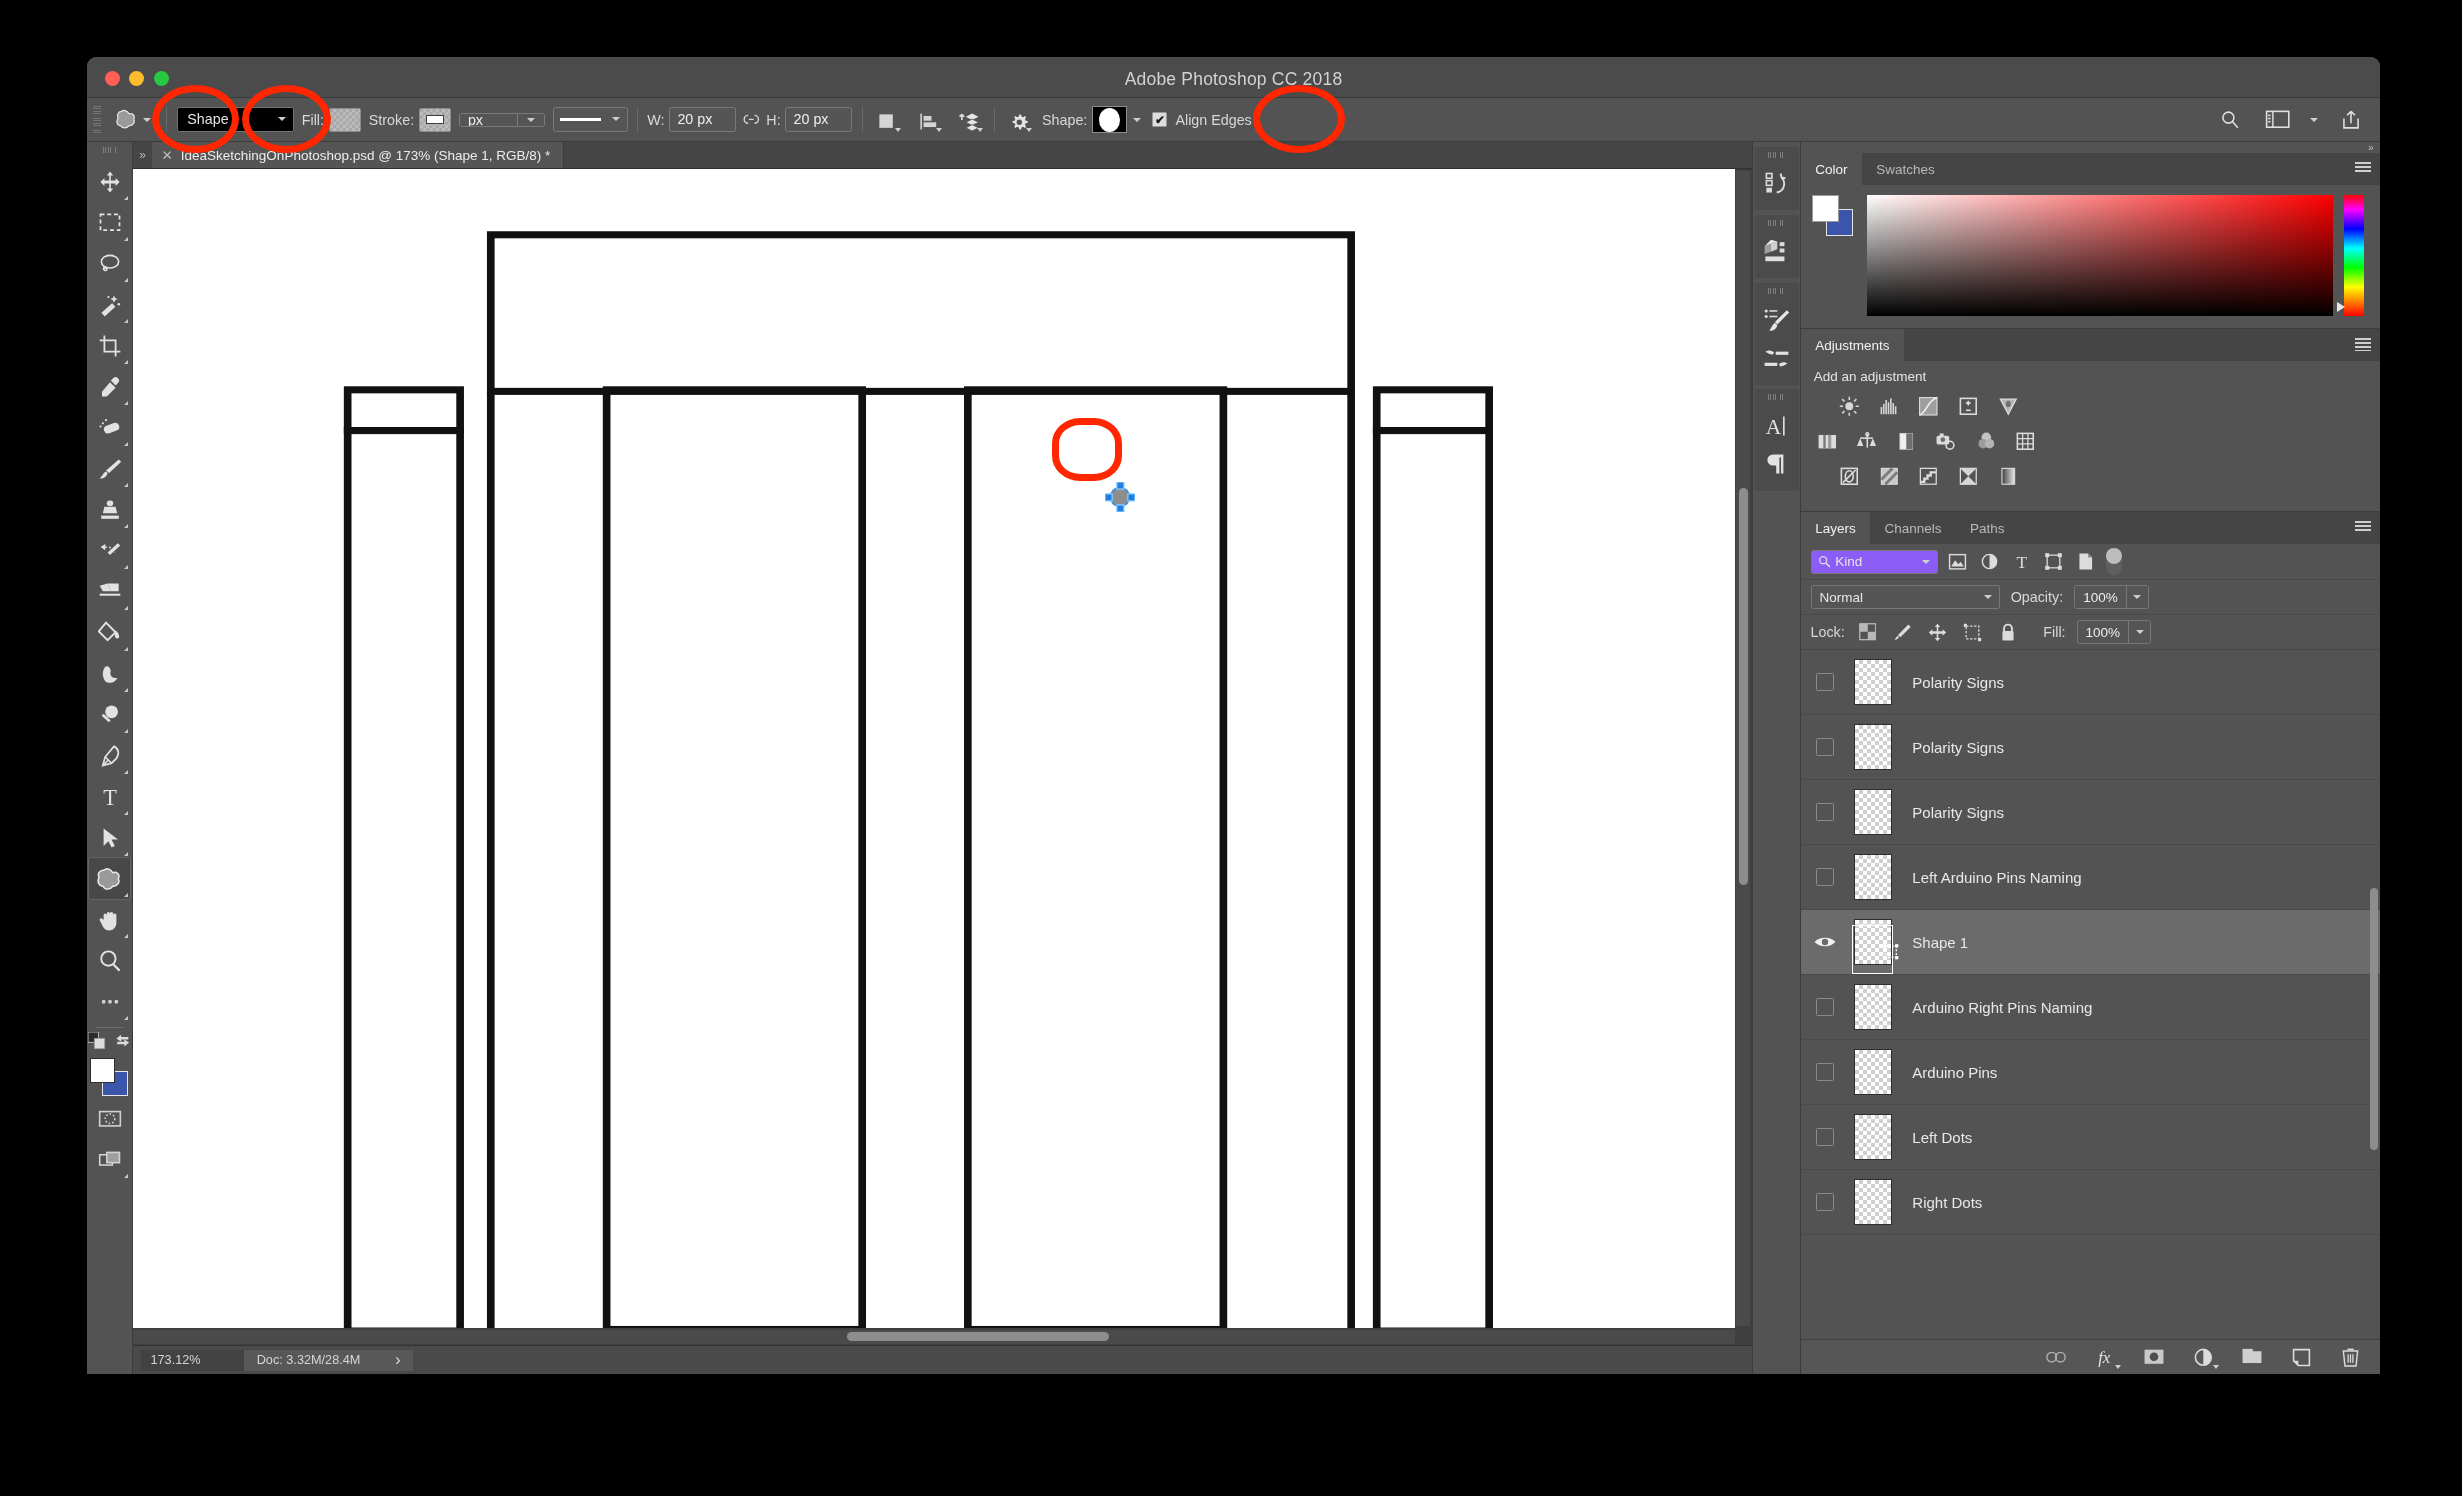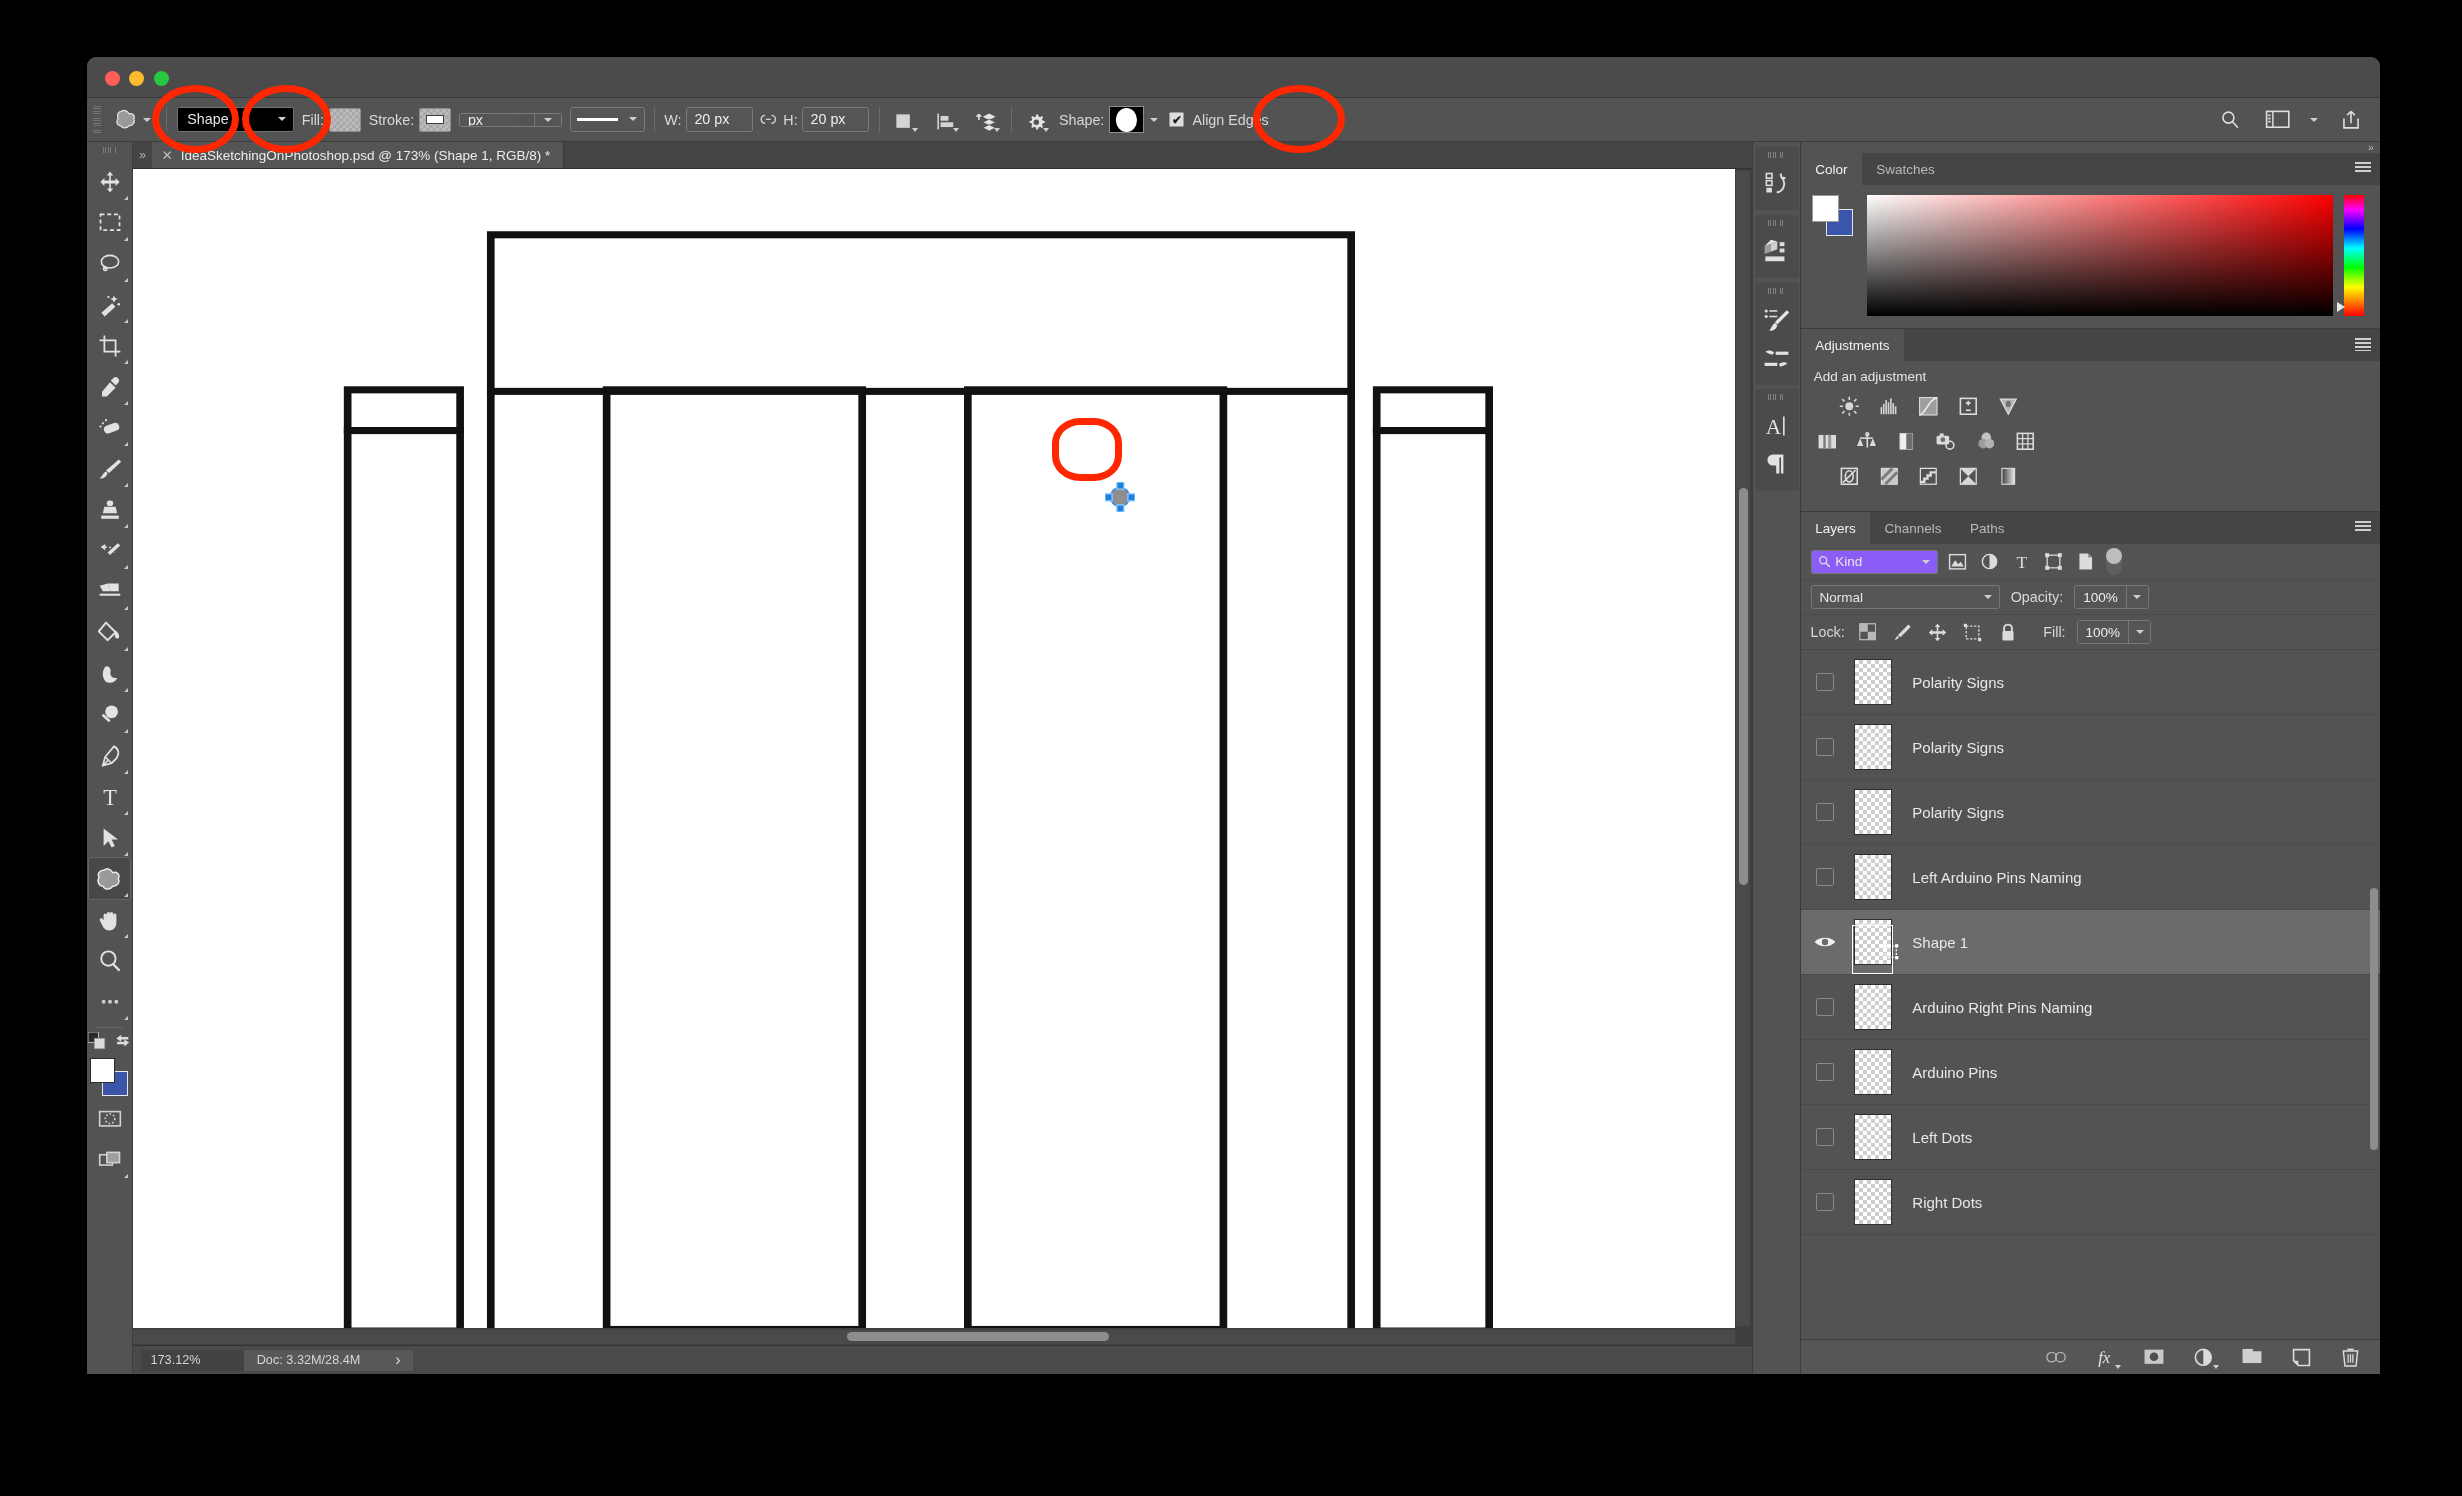"Adobe Photoshop CC 2018" div.app-title { html: none -> <div>Adobe Photoshop CC 2018</div> }
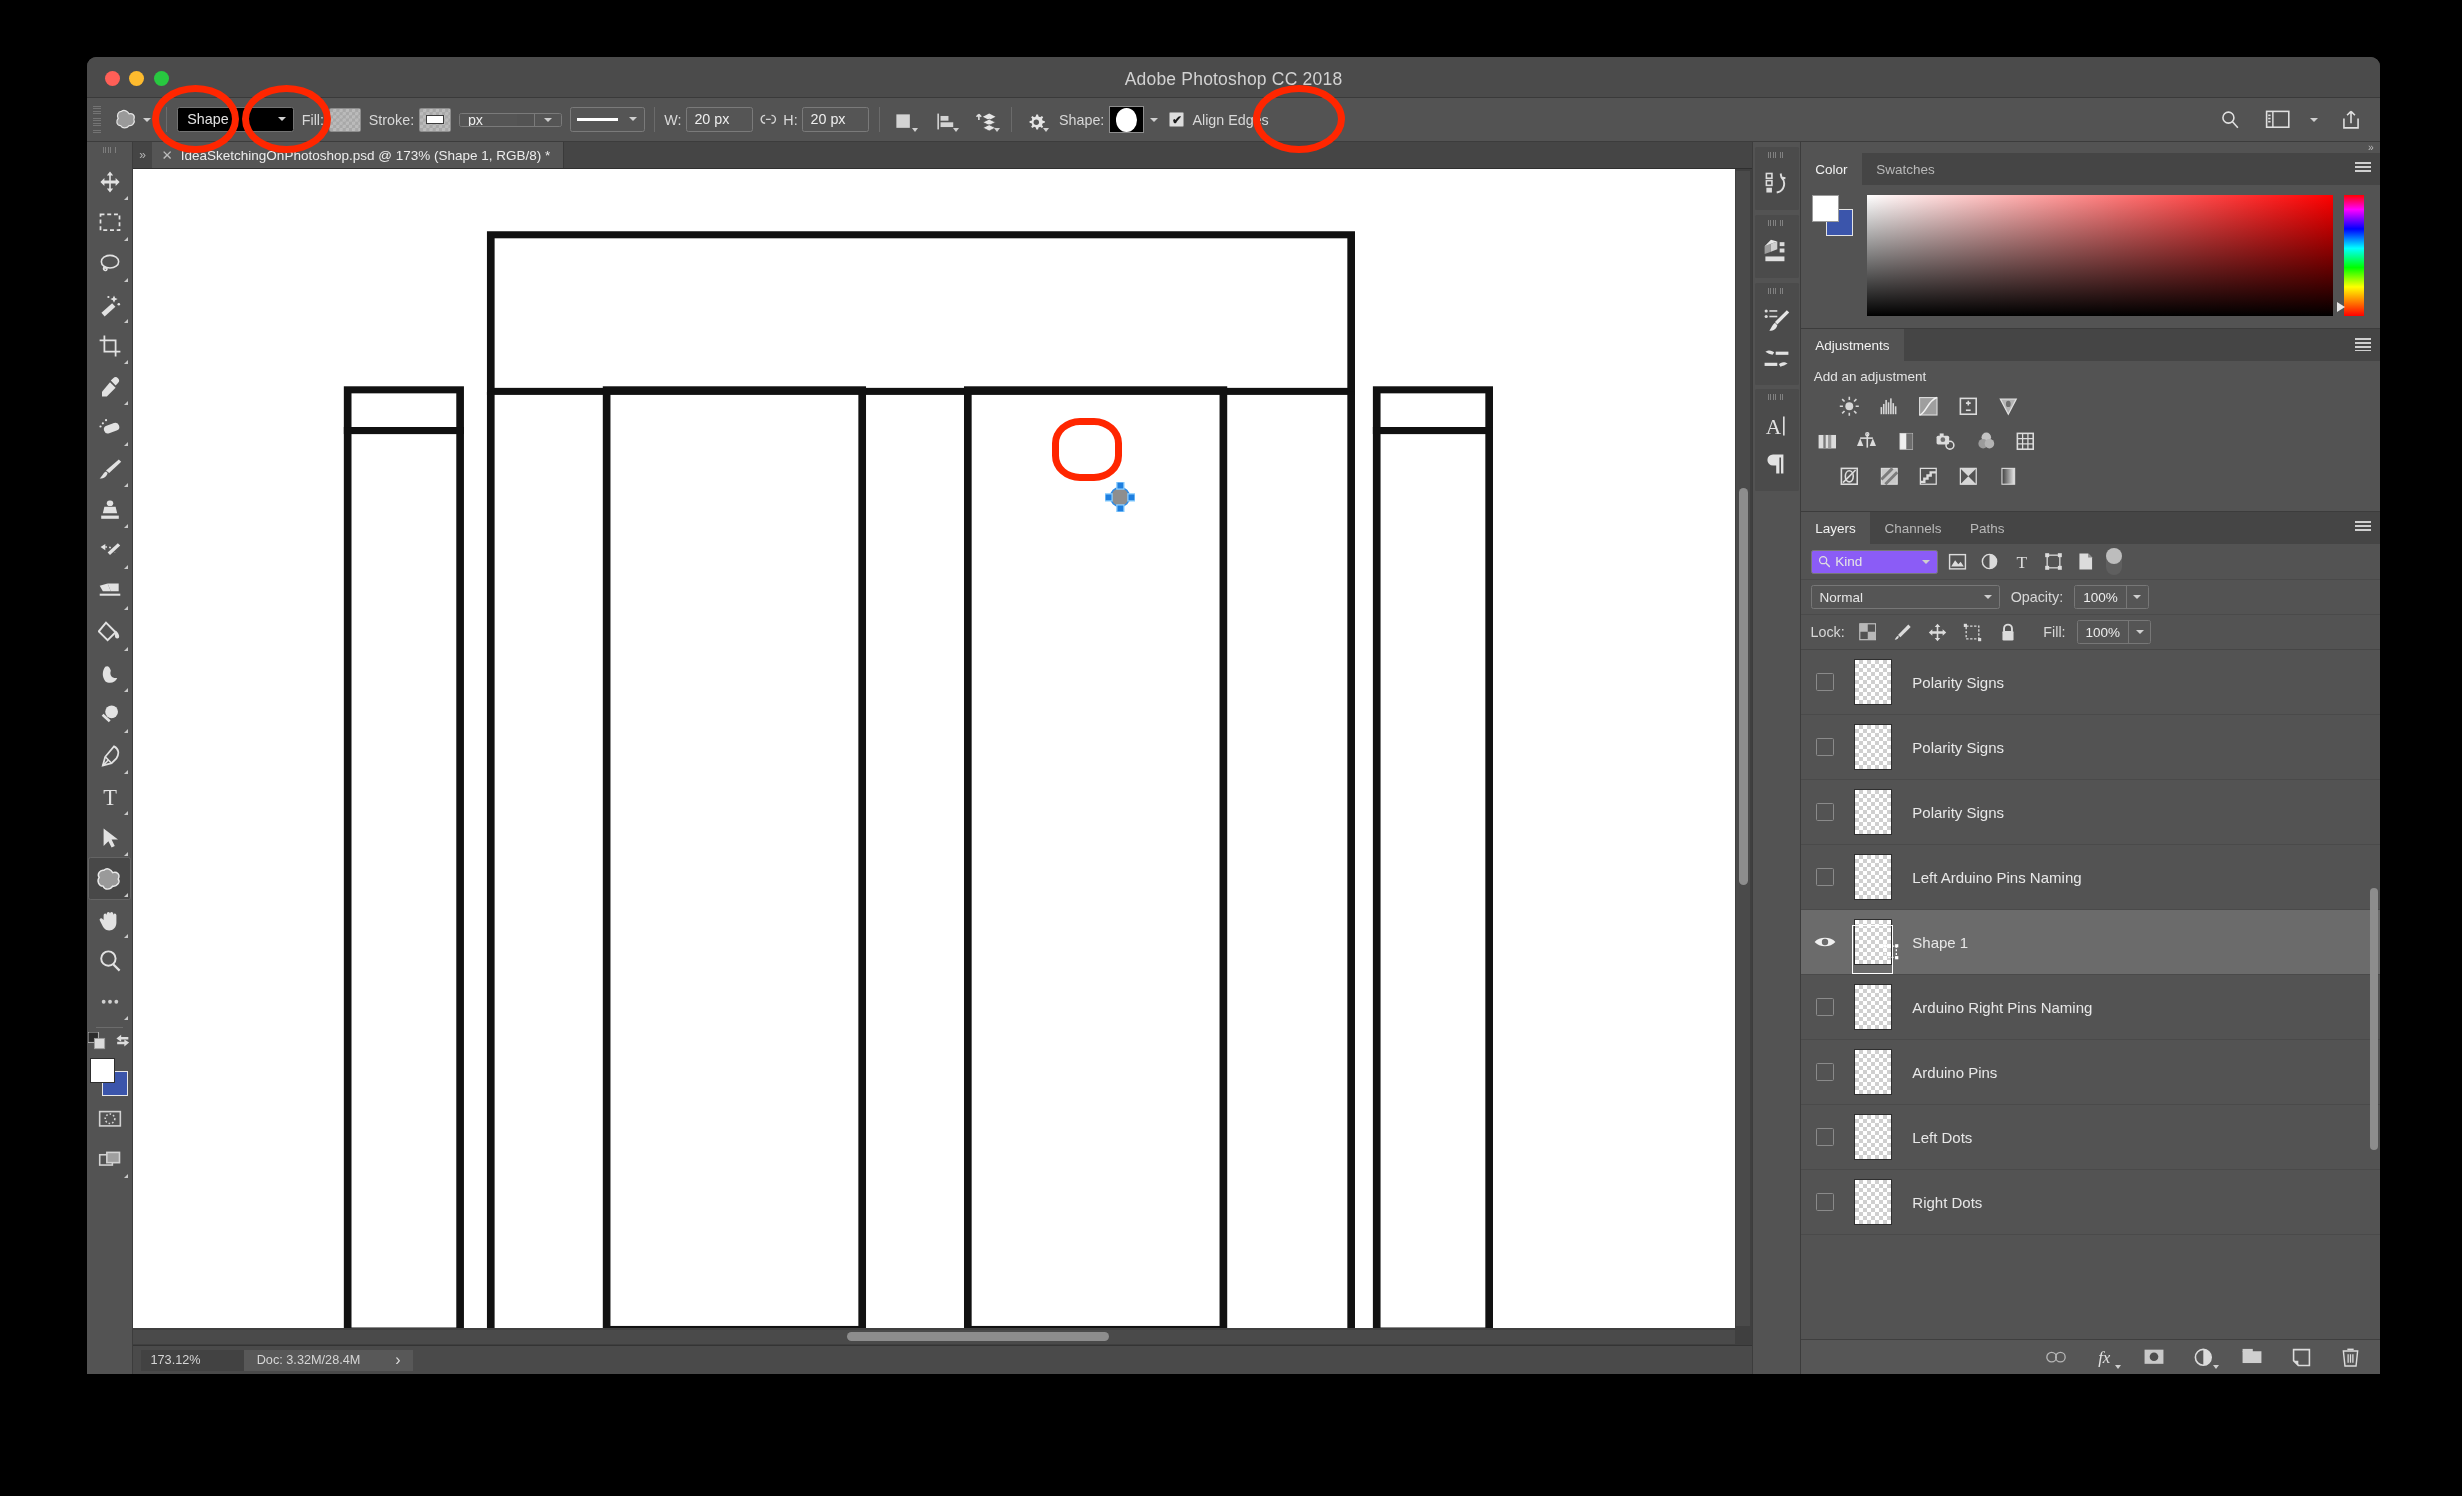"px" .combo { gap: 17px -> none }
